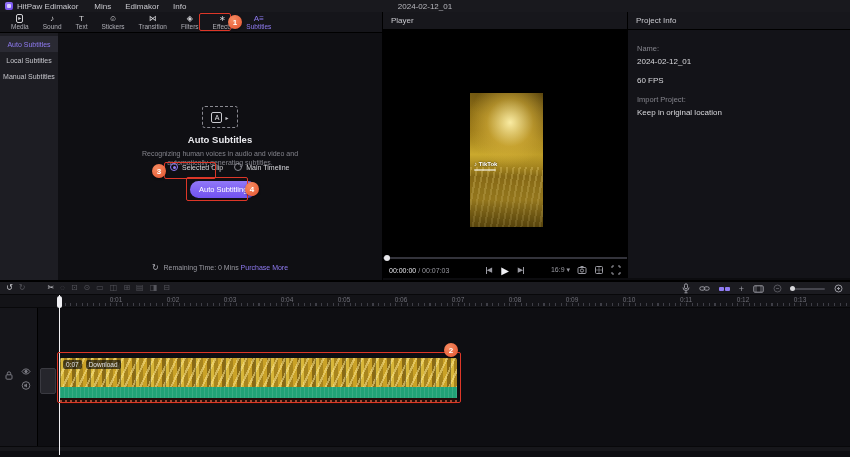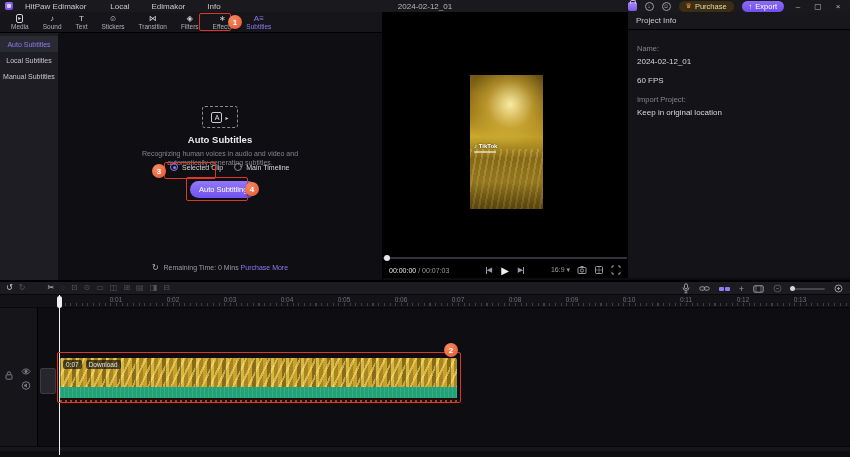"HitPaw Edimakor" #titlebar { gap: 8px -> none }
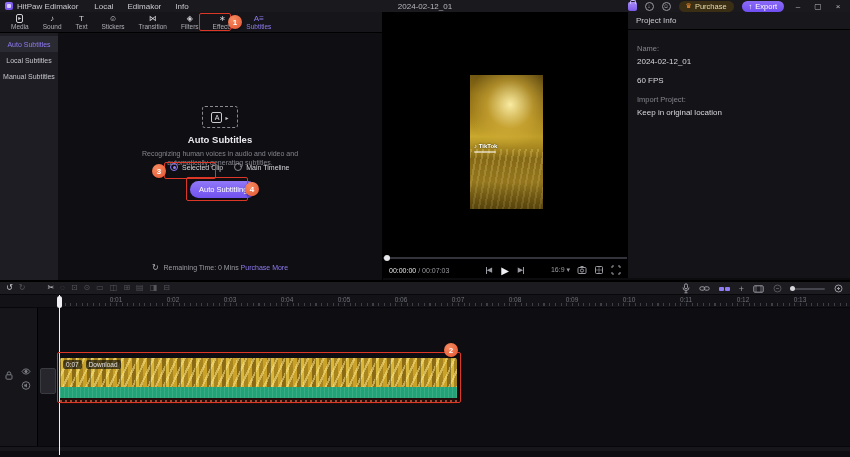"Local" span.menu-item { text: Local -> Mins }
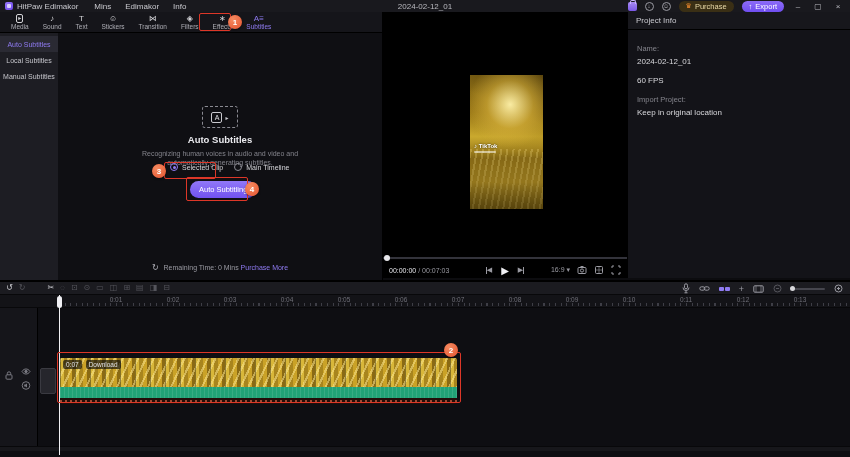"Purchase" span.tb-right { html: <span> <span></span> <span>↓</span> <span>☺</span> <span> <span>♛</span> <span>Purchase</span> </span> <span> <span>↑</span> <span>Export</span> </span> <span>–</span> <span>▢</span> <span>×</span> </span> -> none }
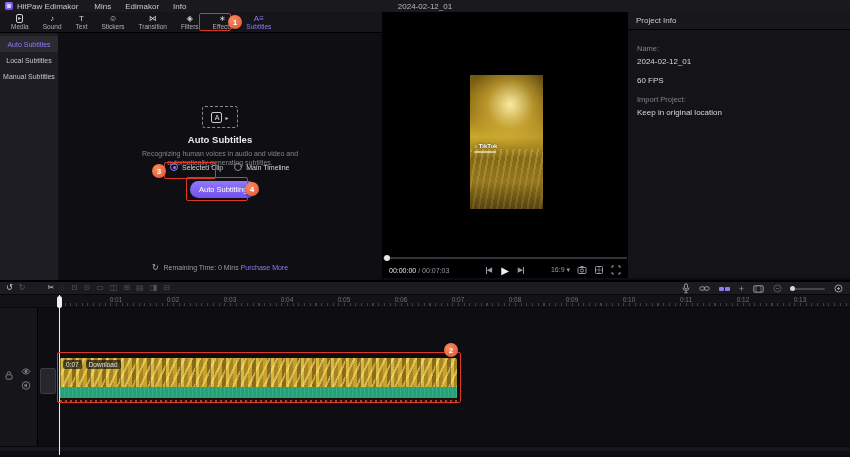"Player" div.panel-header { html: none -> <div>Player</div> }
